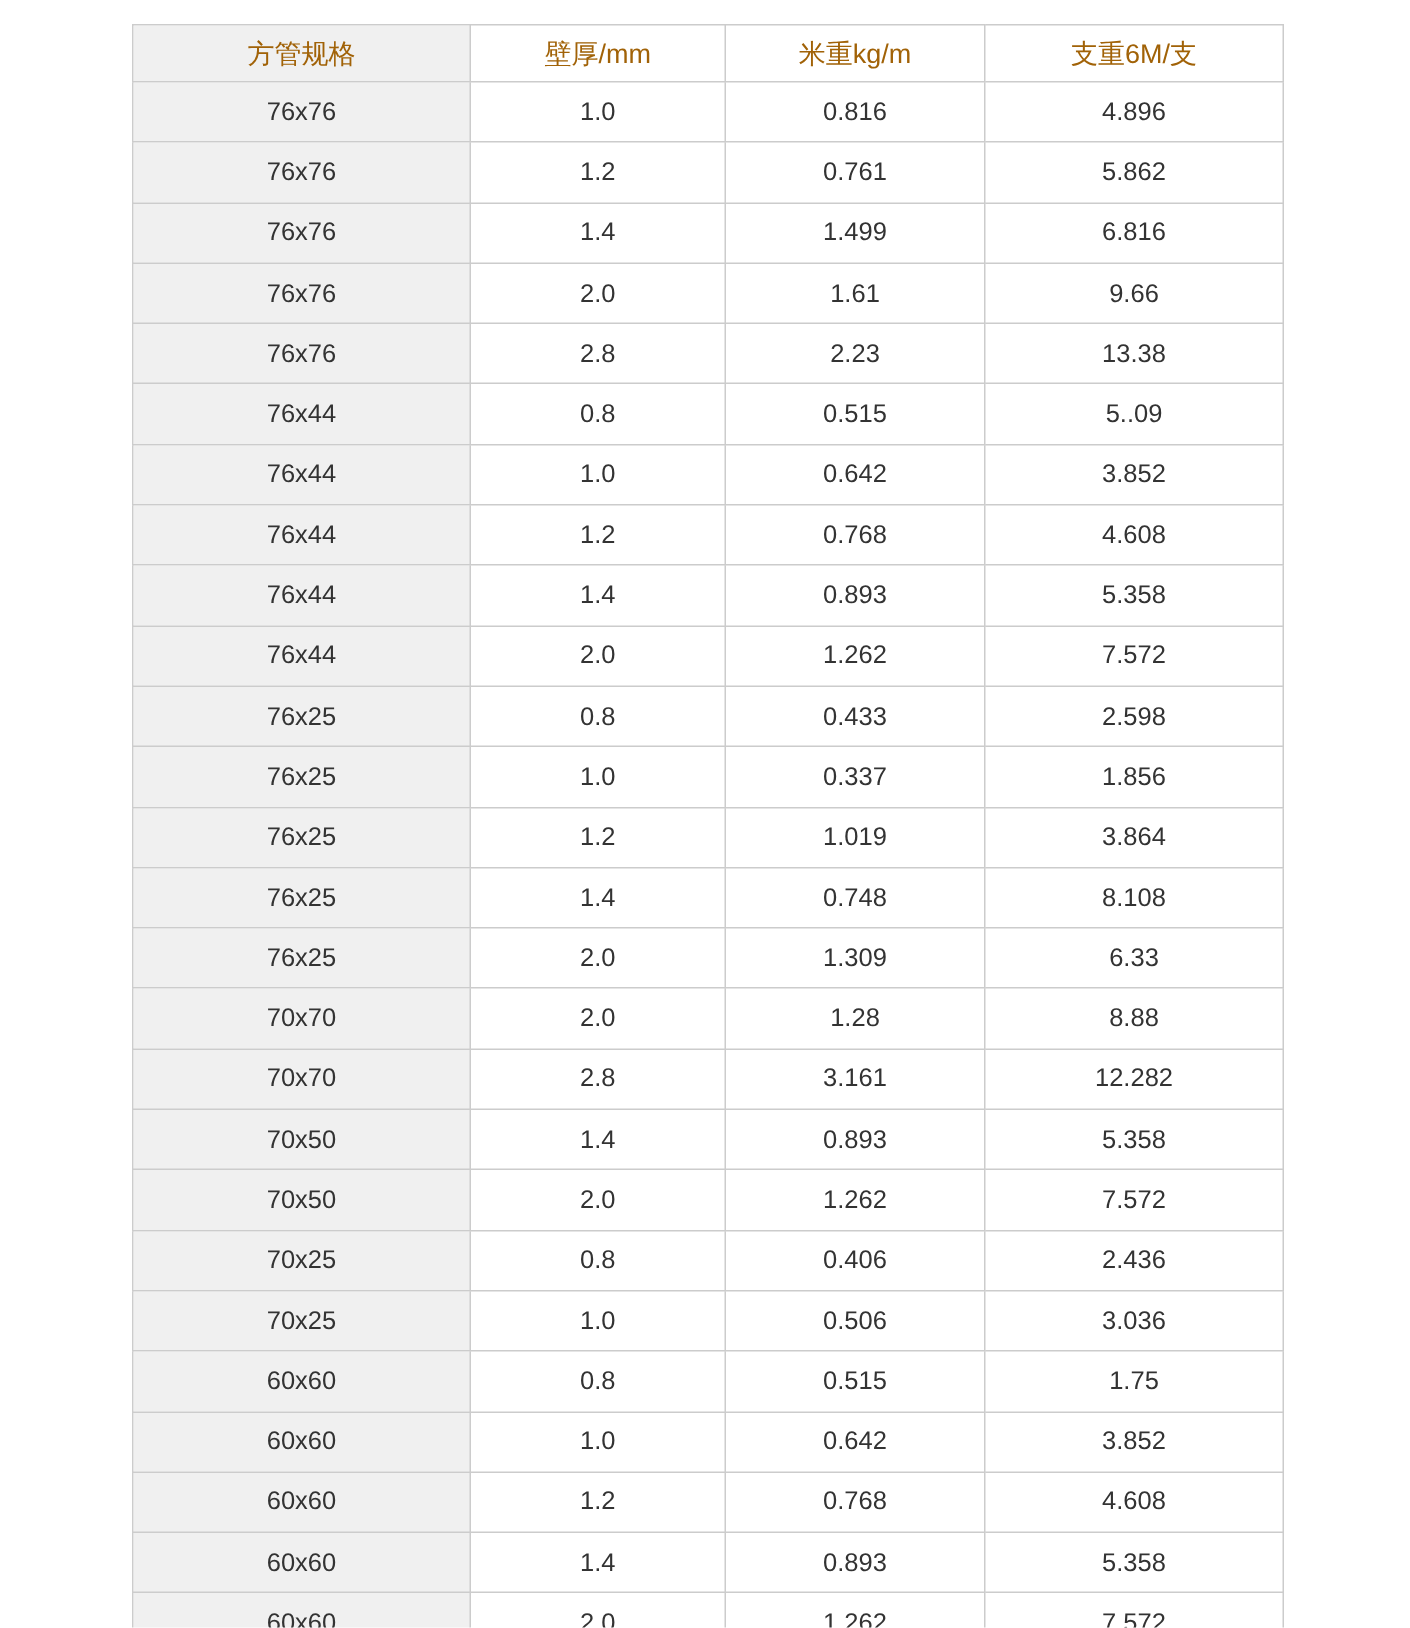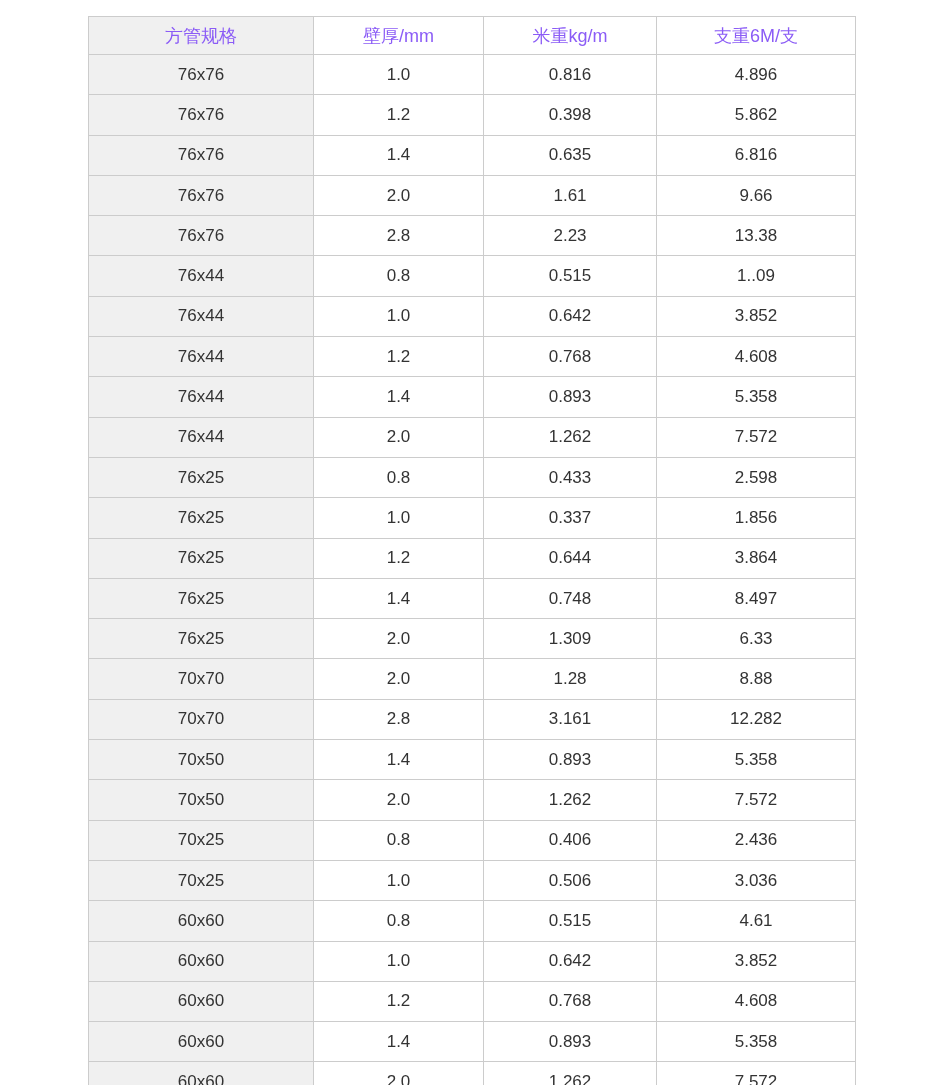"方管规格" .spec-table th { color: #8b5cf6 -> #a16207 }
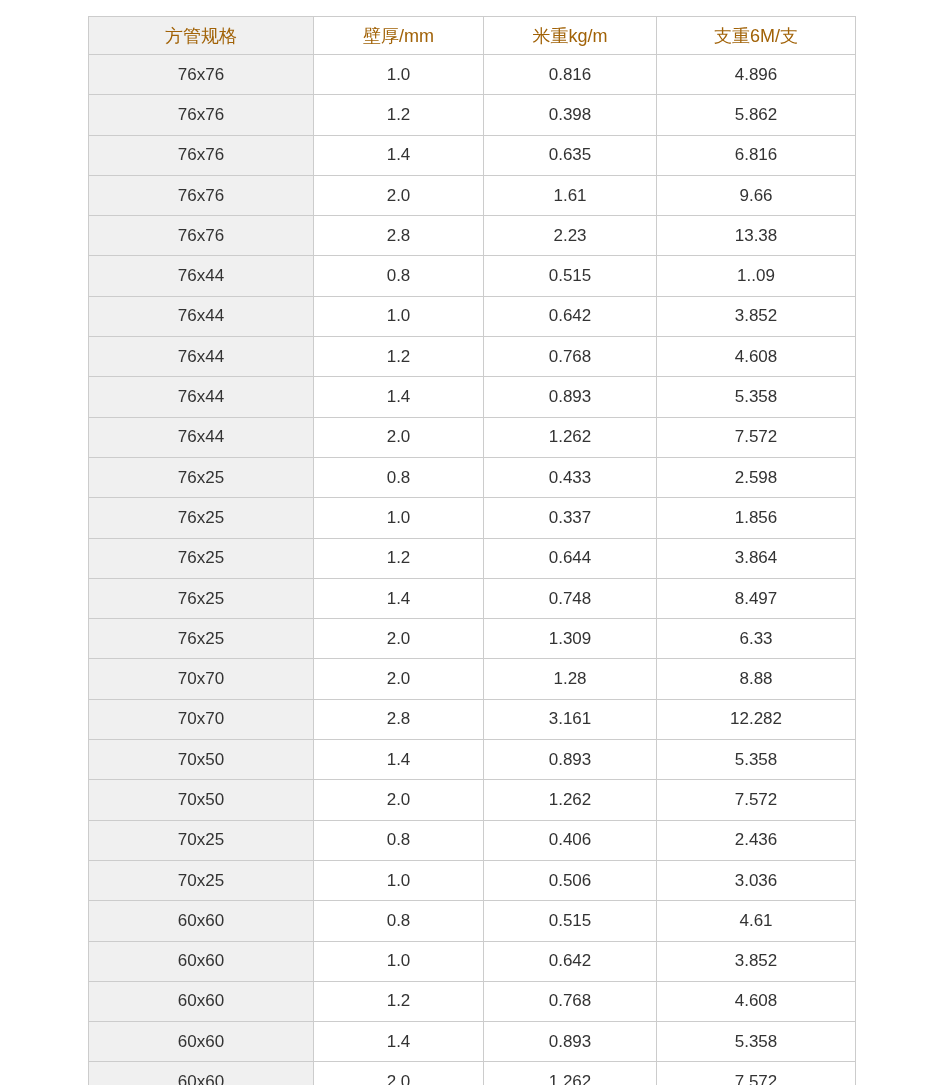"0.398" td { text: 0.398 -> 0.761 }
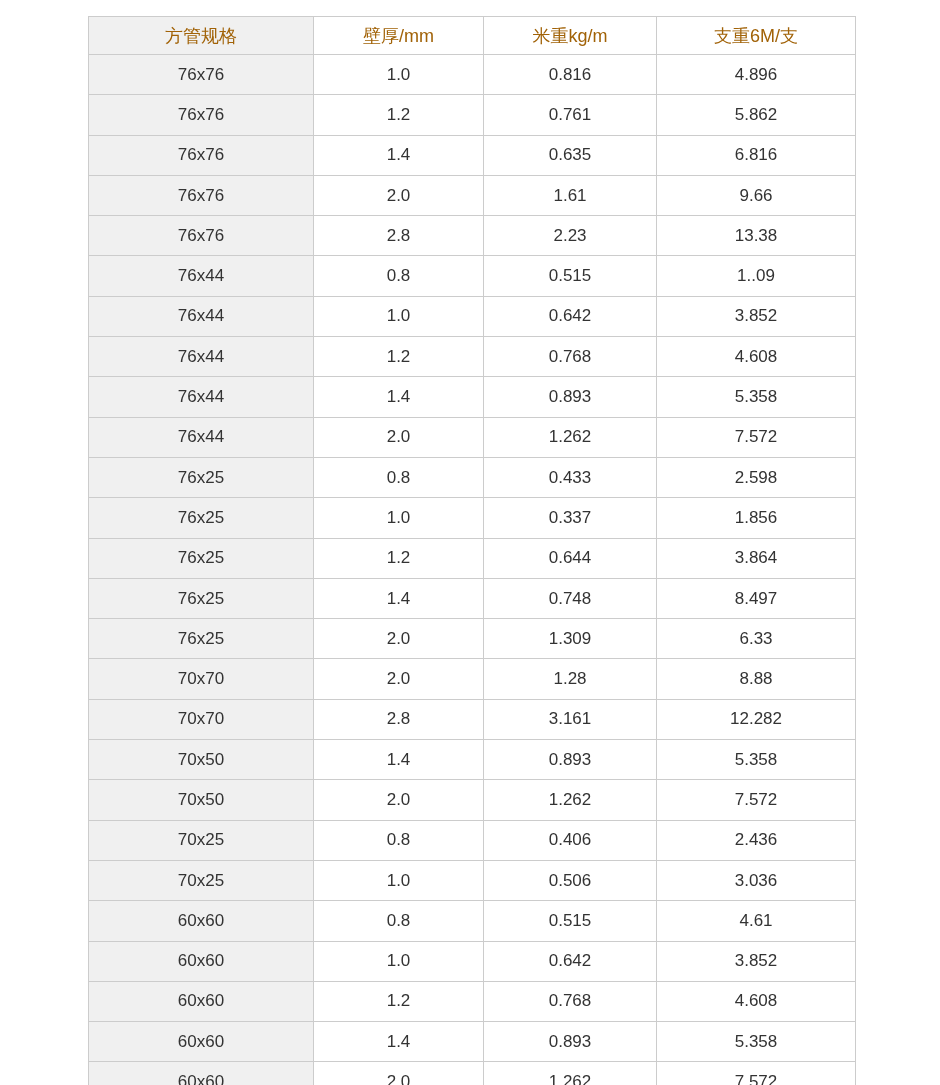"0.635" td { text: 0.635 -> 1.499 }
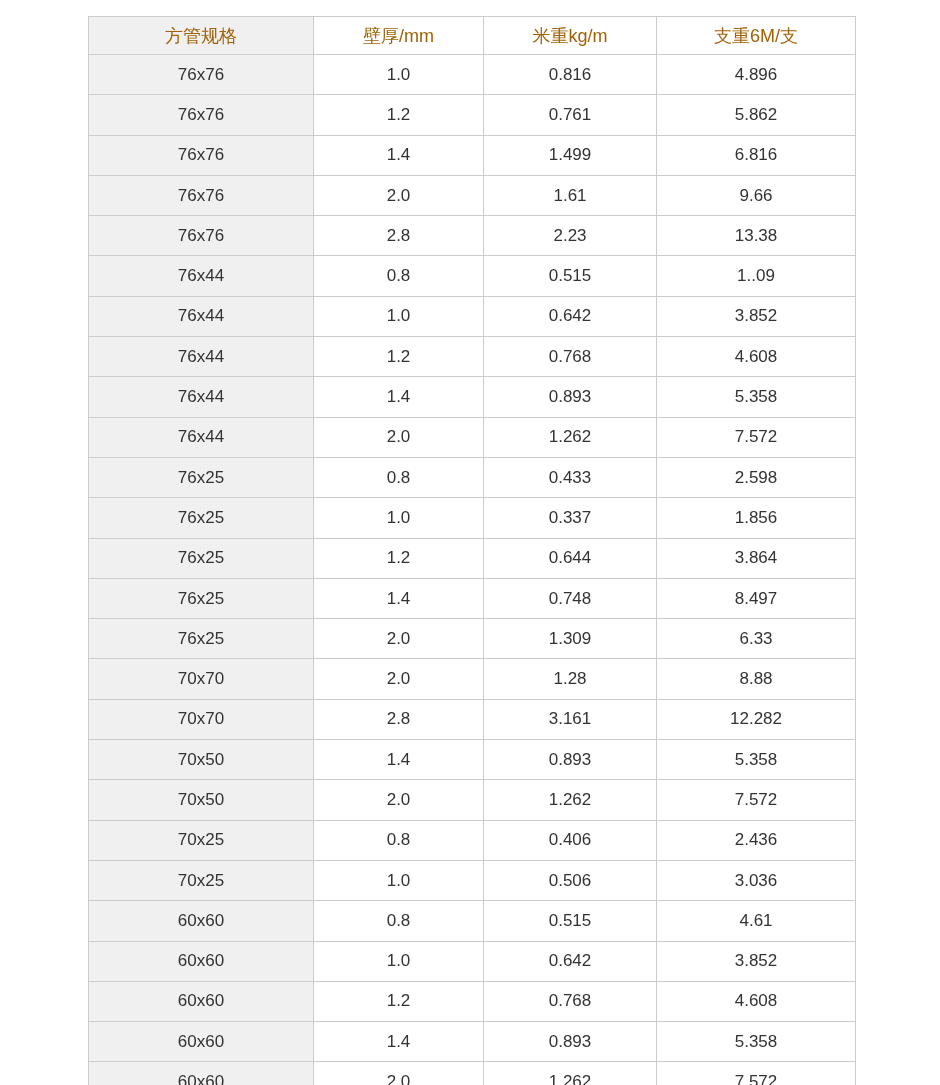"1..09" td { text: 1..09 -> 5..09 }
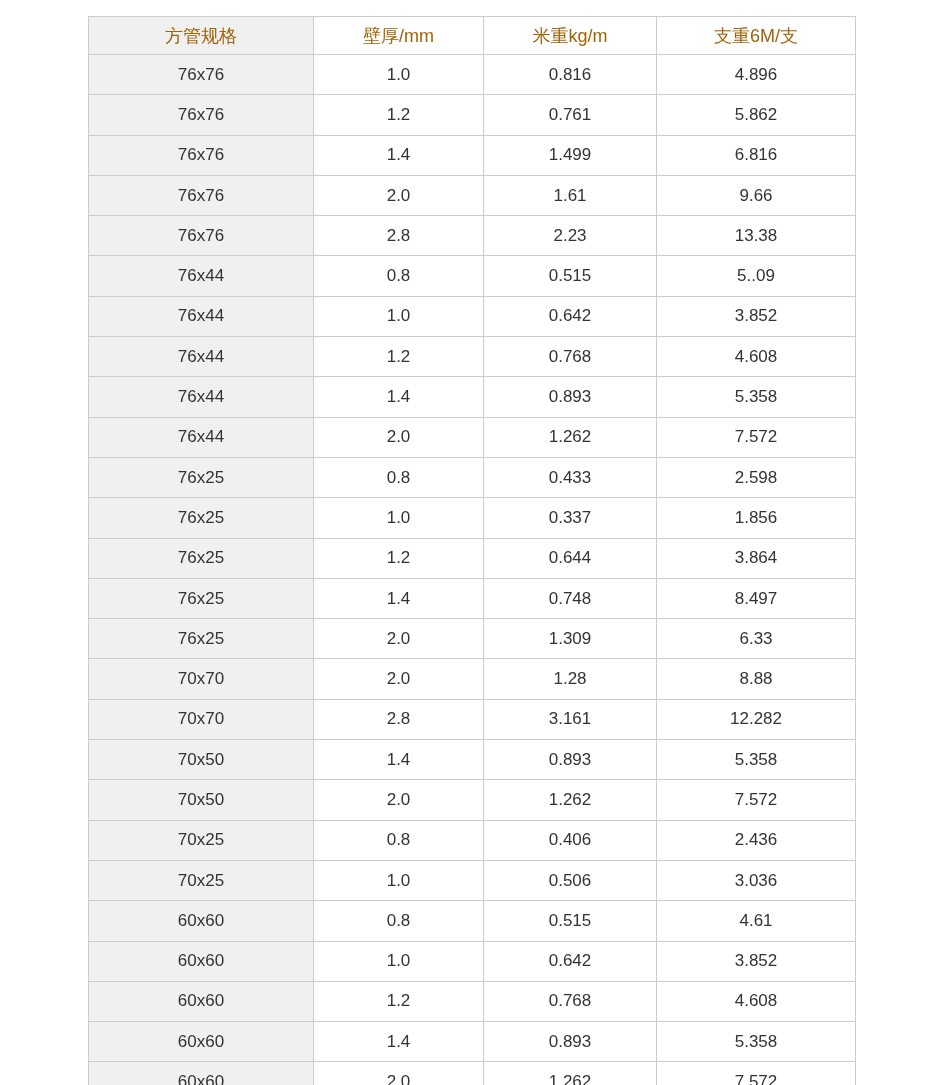"0.644" td { text: 0.644 -> 1.019 }
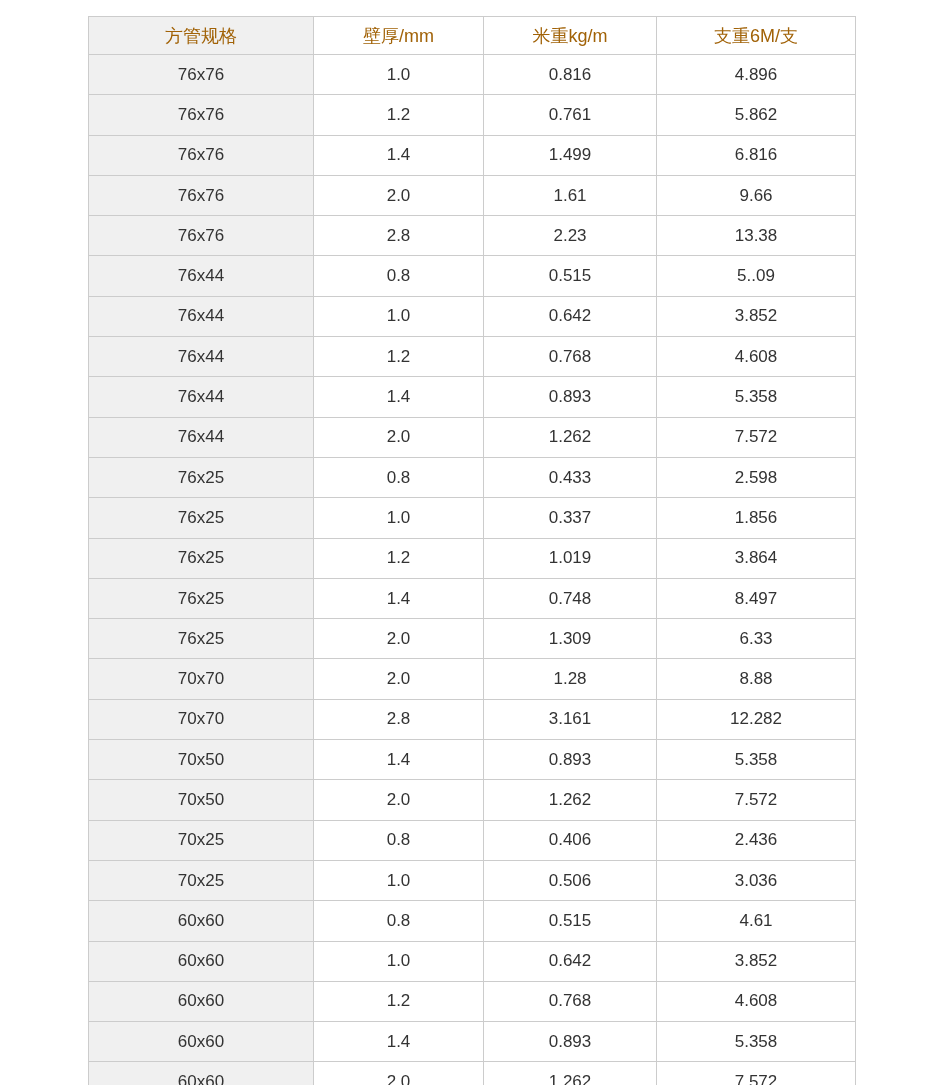"8.497" td { text: 8.497 -> 8.108 }
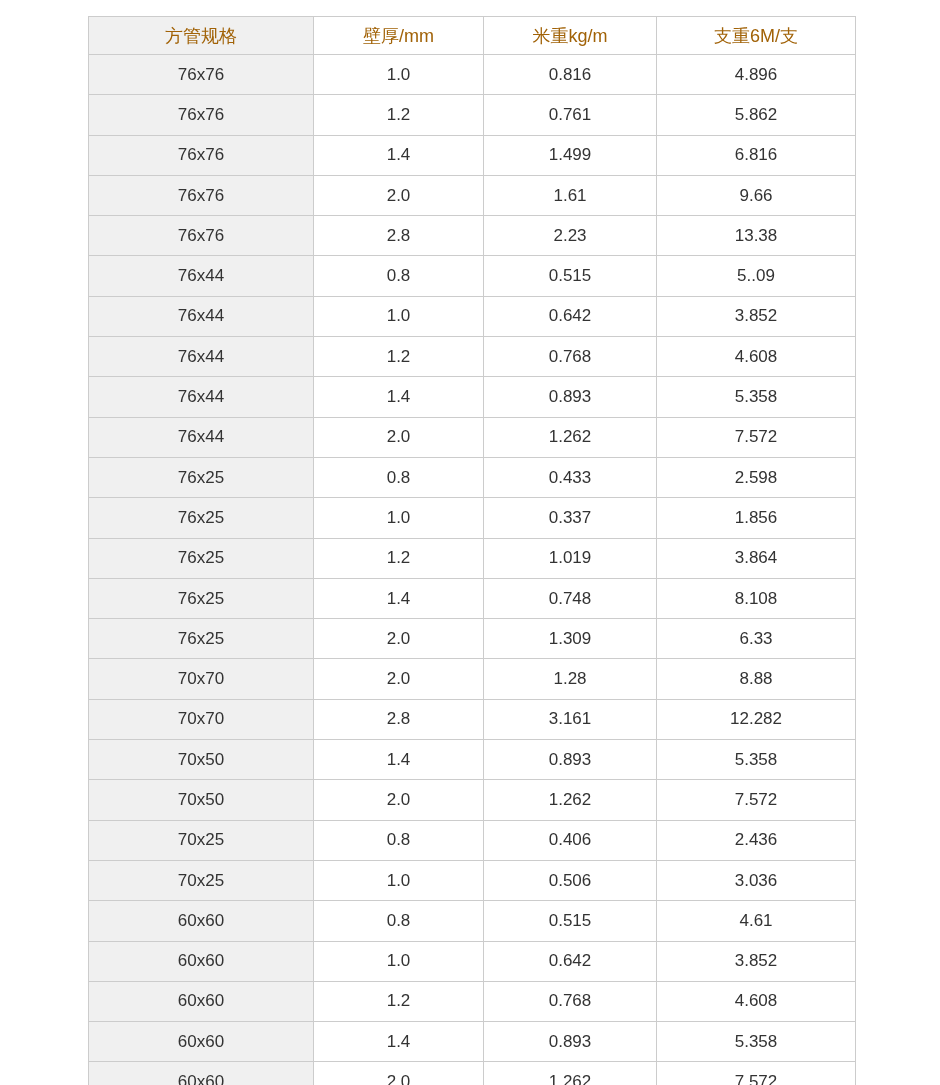"4.61" td { text: 4.61 -> 1.75 }
